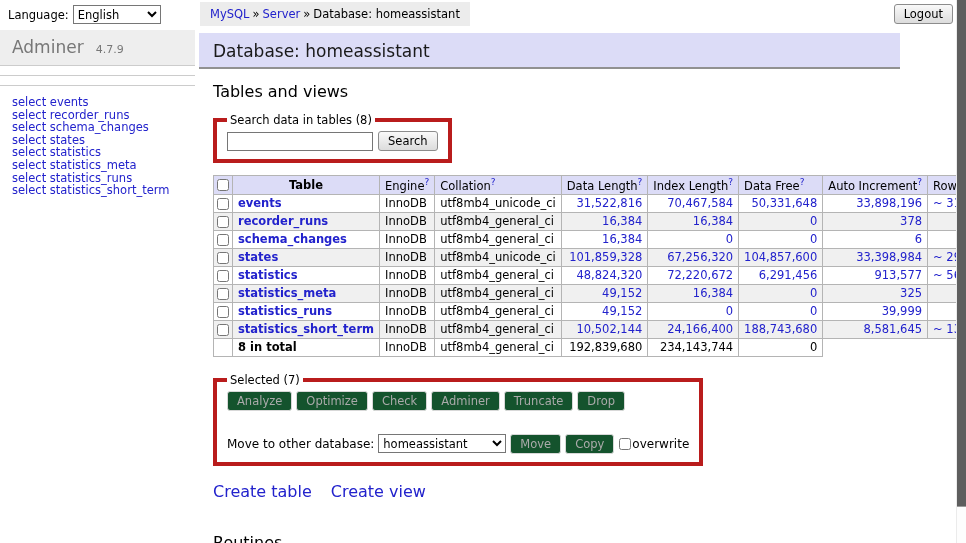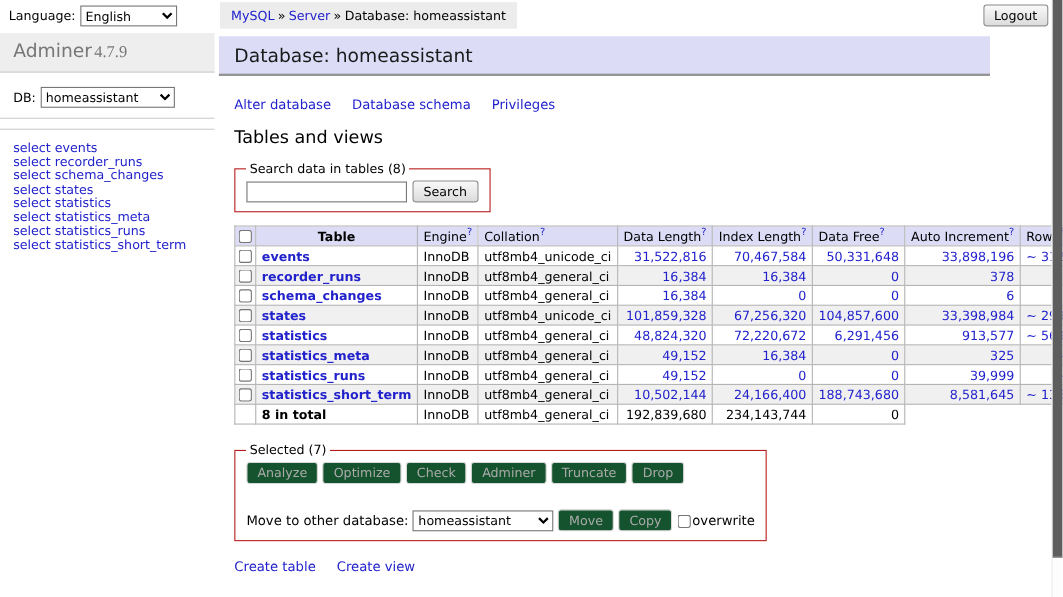"4.7.9" .logo .version { font-family: Liberation Serif, serif -> none; font-size: 15px -> 11px; margin-left: 2px -> 12px }
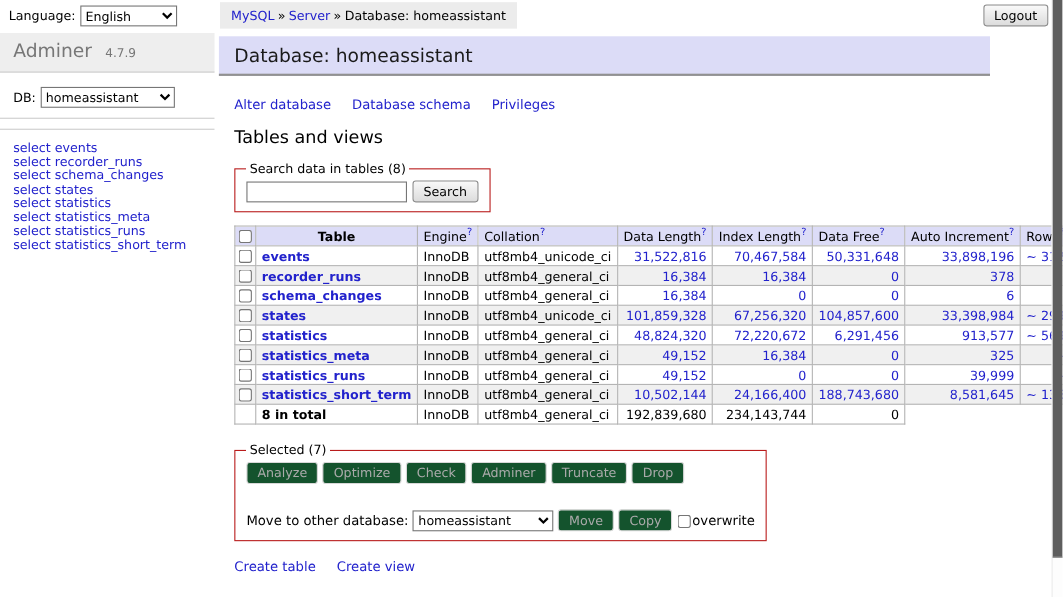"DB: homeassistant" div.db-row { html: <div> <span>DB:</span><select><option>homeassistant</option></select> </div> -> none }
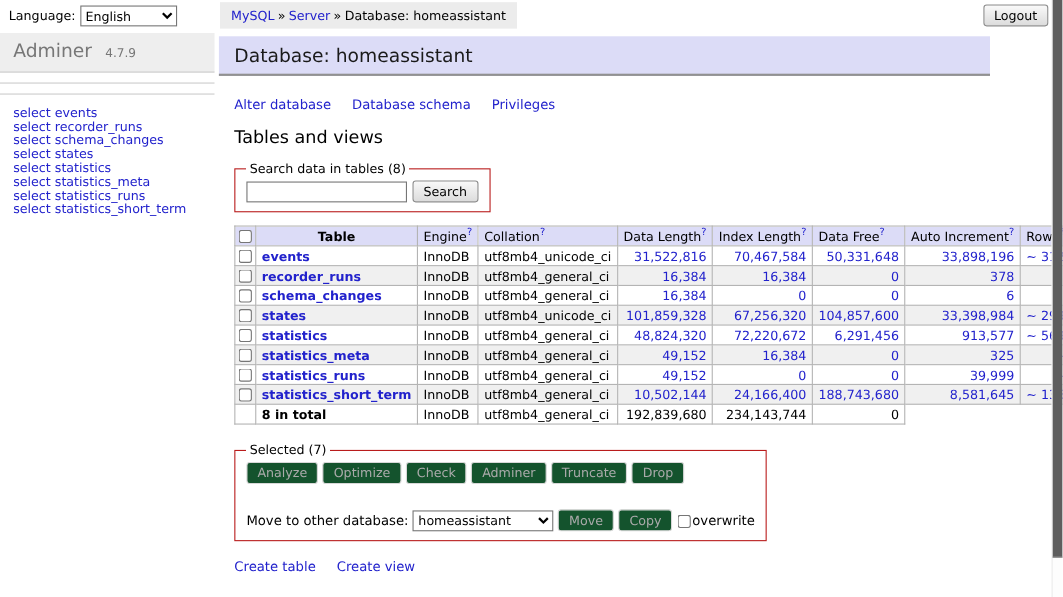"Alter database Database schema" div.page-links { html: <div> <a>Alter database</a><a>Database schema</a><a>Privileges</a> </div> -> none }
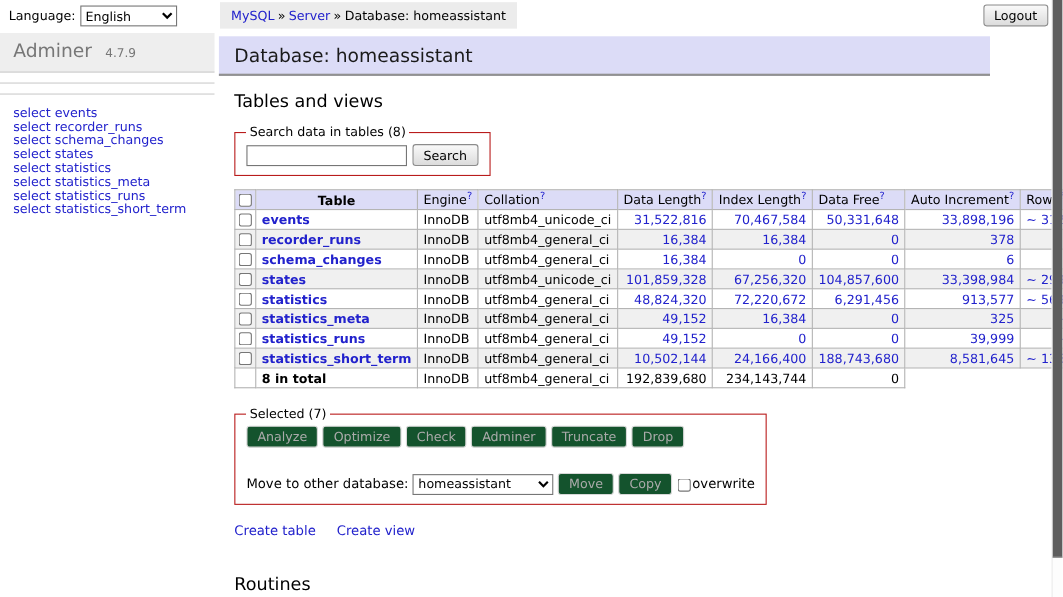"Search data in tables (8)" fieldset { border: 1px solid #b91c1c -> 4px solid #b91c1c }
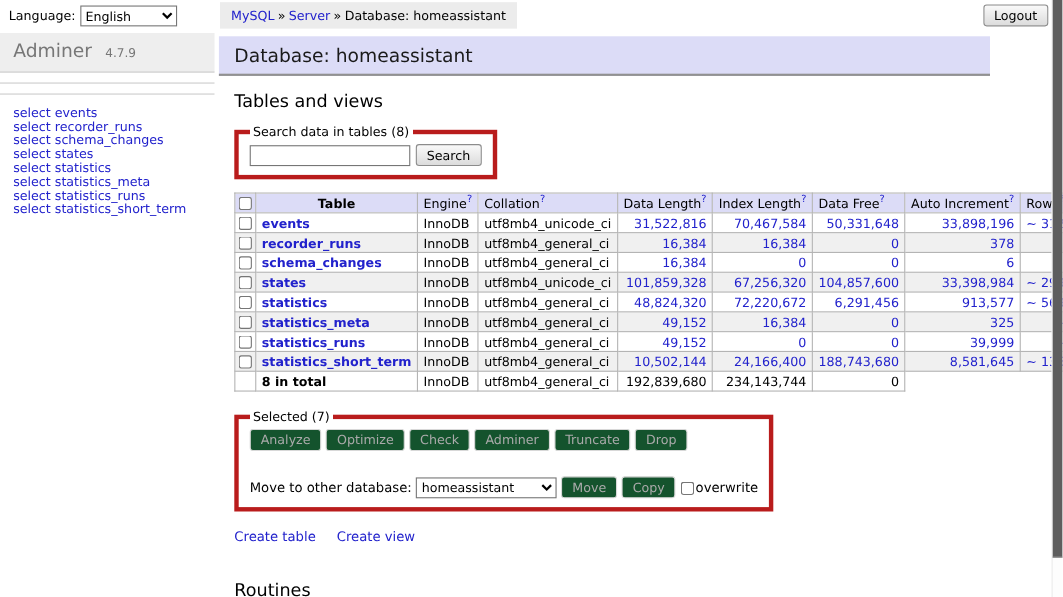"Create table Create view" .create-links { font-size: 12px -> 16px }
